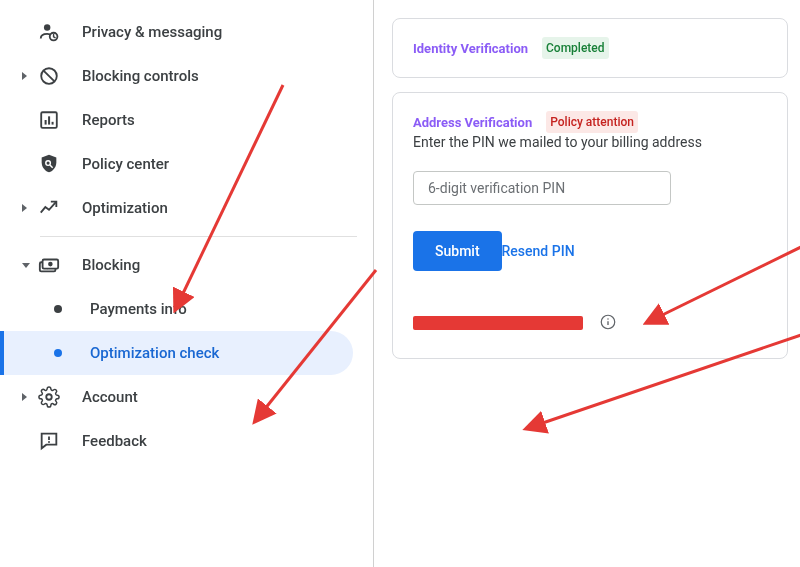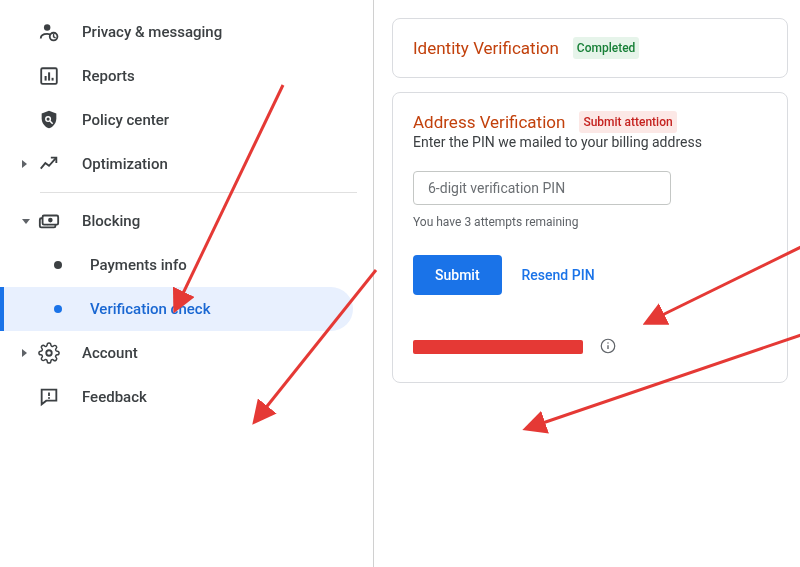"Identity Verification" .card-title { color: #c2410c -> #8b5cf6; font-size: 17px -> 13px; font-weight: 400 -> 700 }
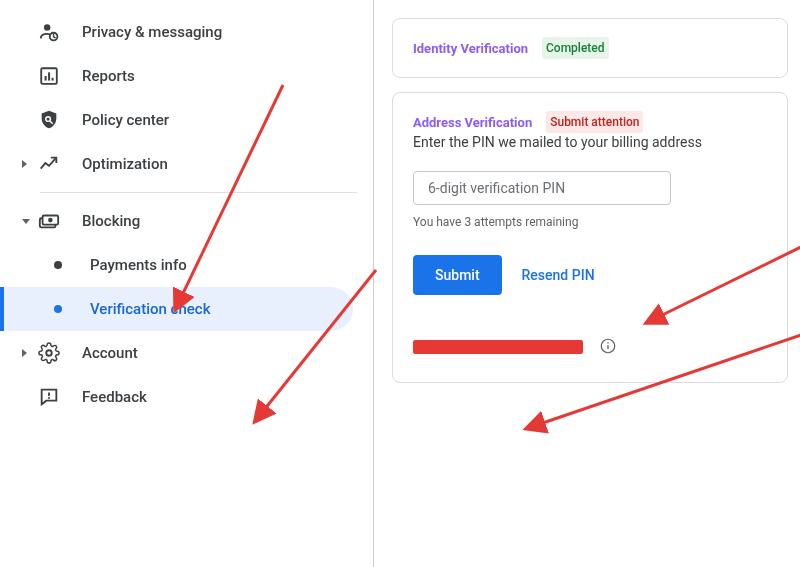"Blocking controls" div.nav-item { html: none -> <div> <span> <svg> <circle></circle> <line></line> </svg> </span> <span>Blocking controls</span> </div> }
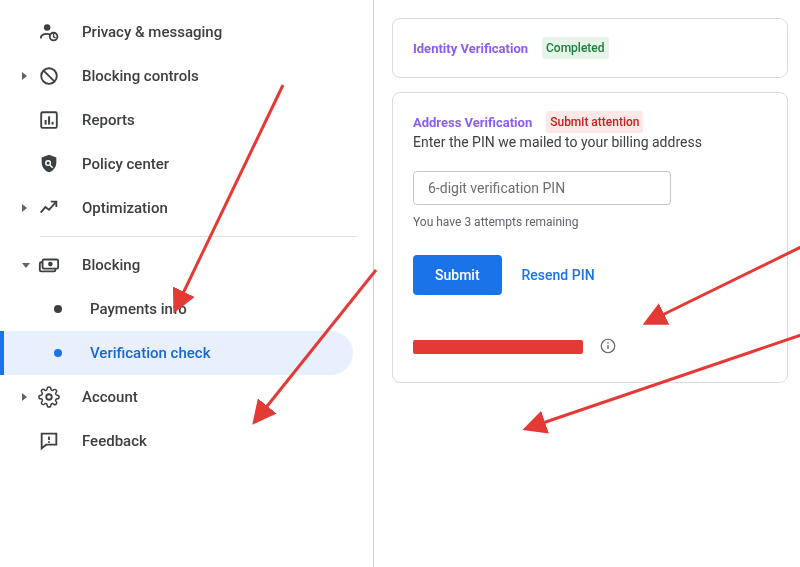"Submit attention" span.badge { text: Submit -> Policy }
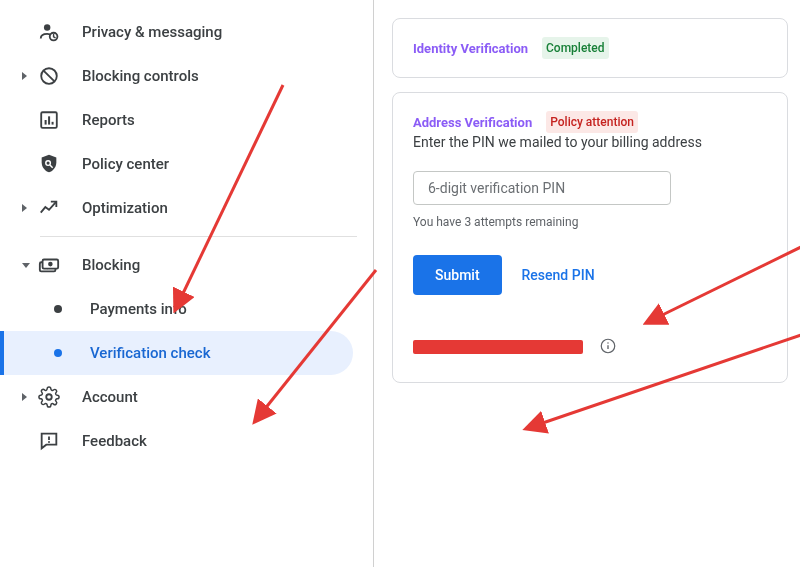"You have 3 attempts remaining" div.attempts { html: <div>You have 3 attempts remaining</div> -> none }
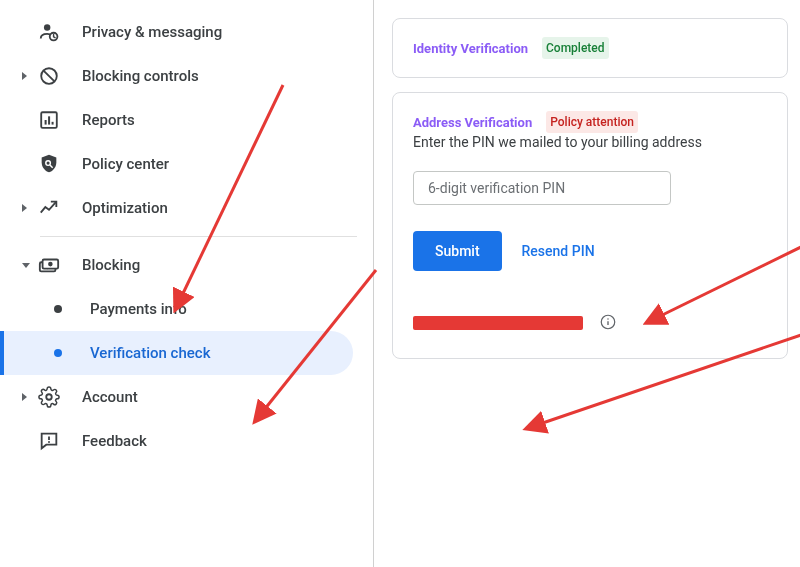"Submit" .actions { gap: 20px -> none }
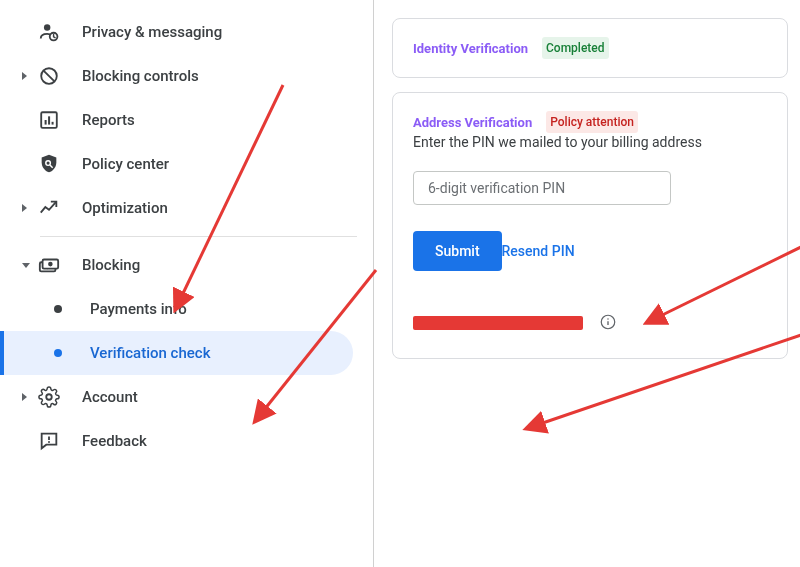"Verification check" span.nav-label { text: Verification -> Optimization }
